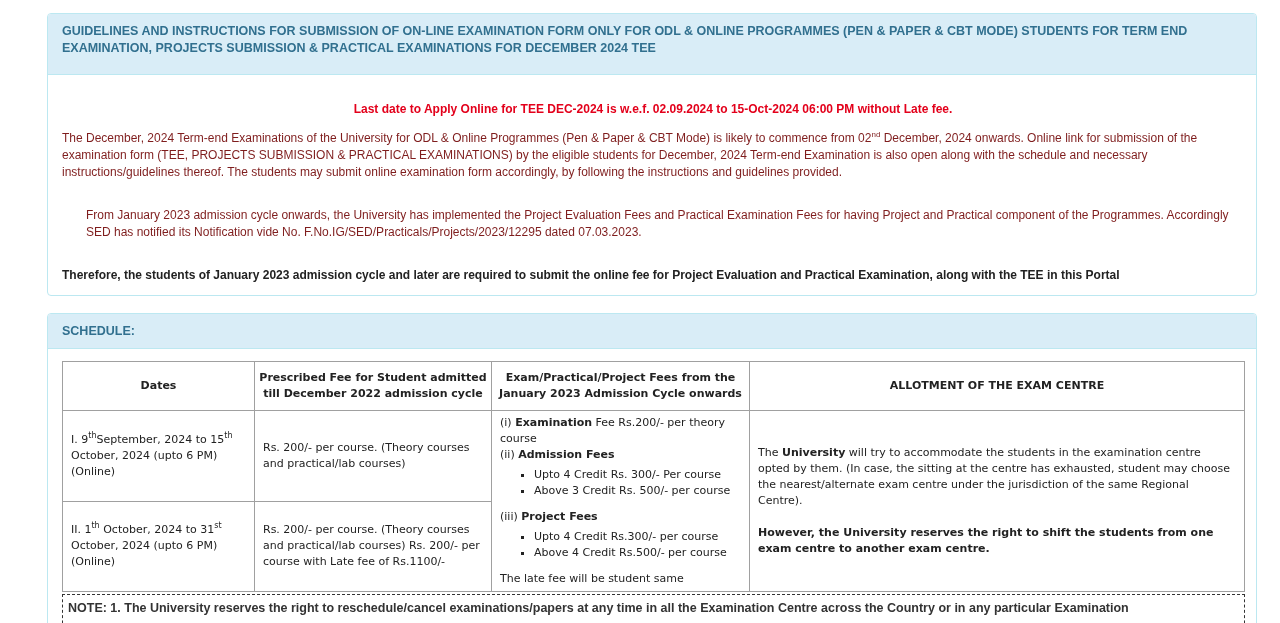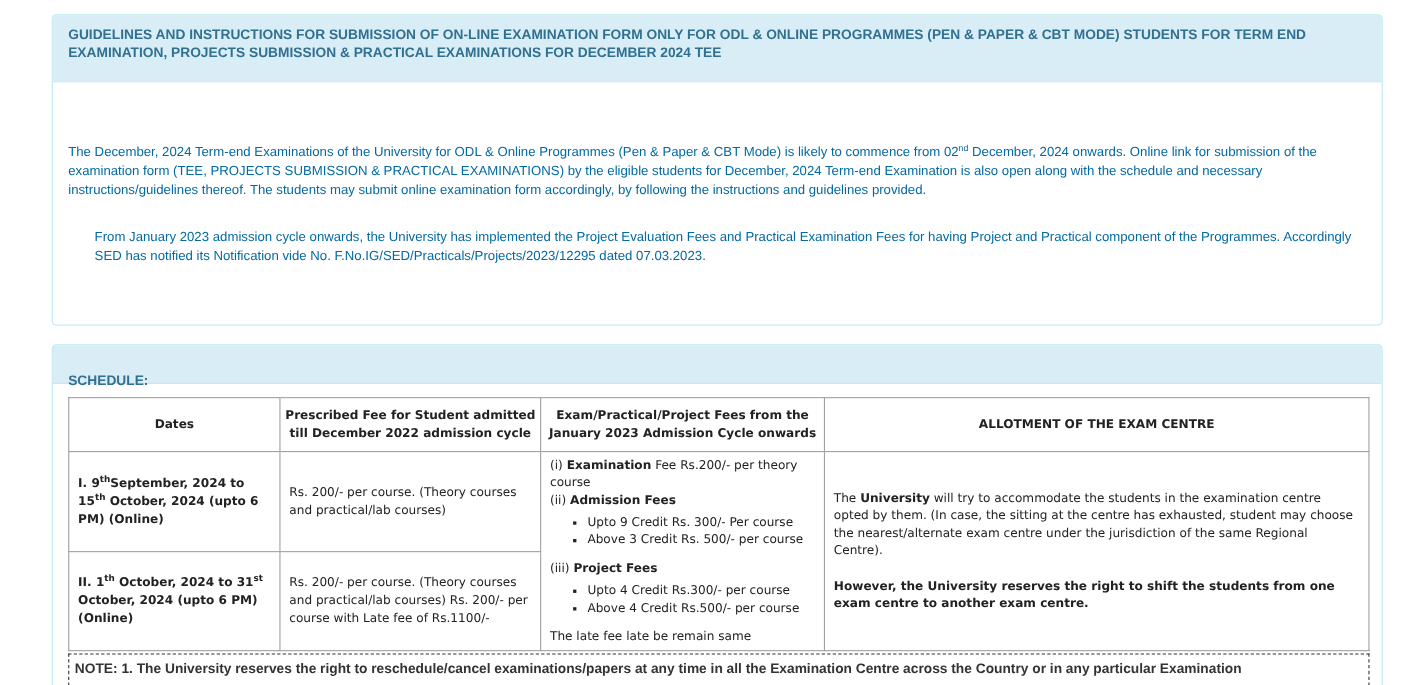"Last date to Apply Online" div.red-notice { html: none -> <div>Last date to Apply Online for TEE DEC-2024 is w.e.f. 02.09.2024 to 15-Oct-2024 06:00 PM without Late fee.</div> }
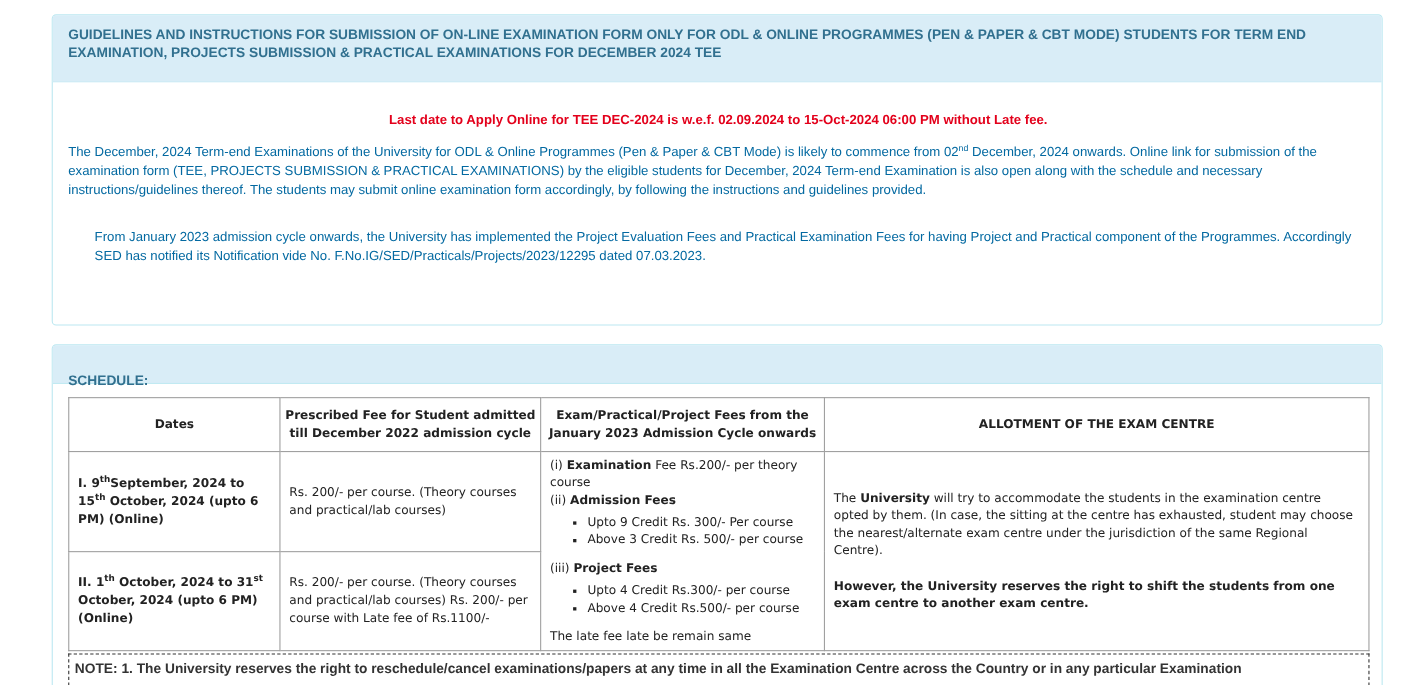"The December, 2024 Term-end Examinations" .para { color: #0369a1 -> #7f1d1d }
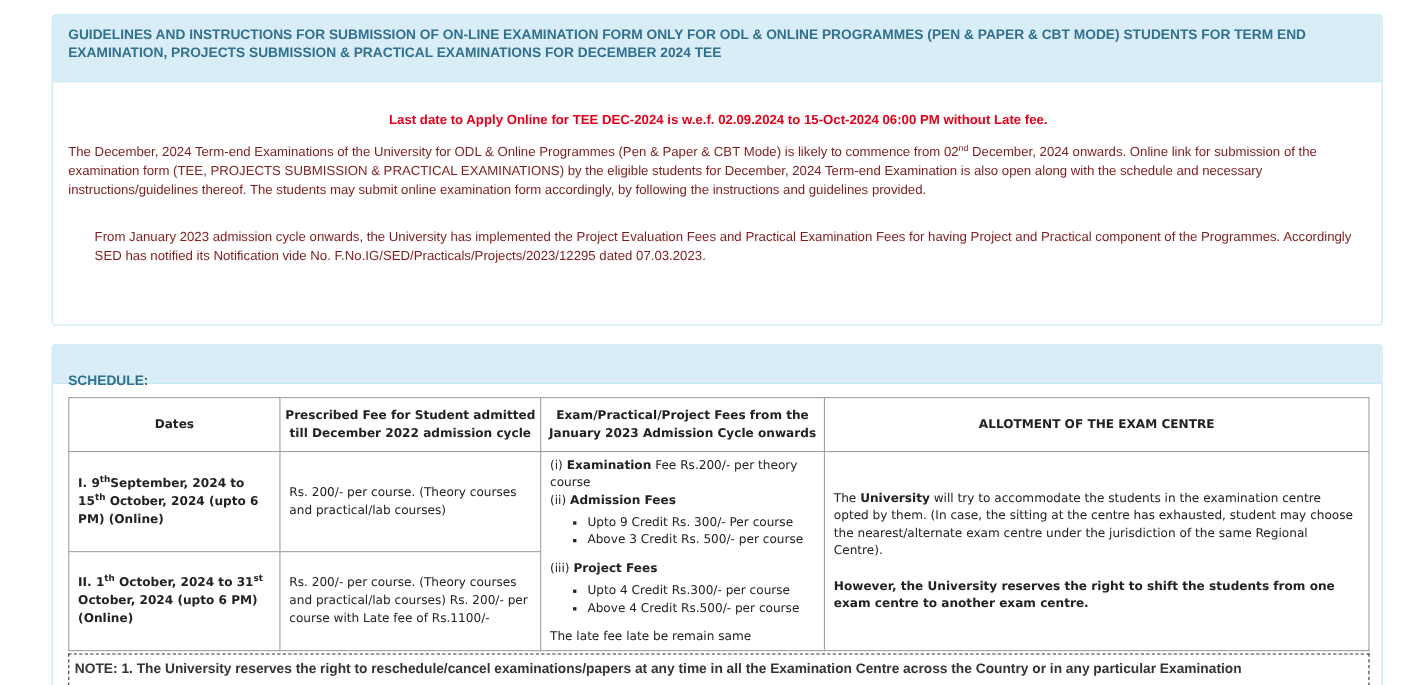"Therefore, the students of January" div.para { html: none -> <div>Therefore, the students of January 2023 admission cycle and later are required to submit the online fee for Project Evaluation and Practical Examination, along with the TEE in this Portal</div> }
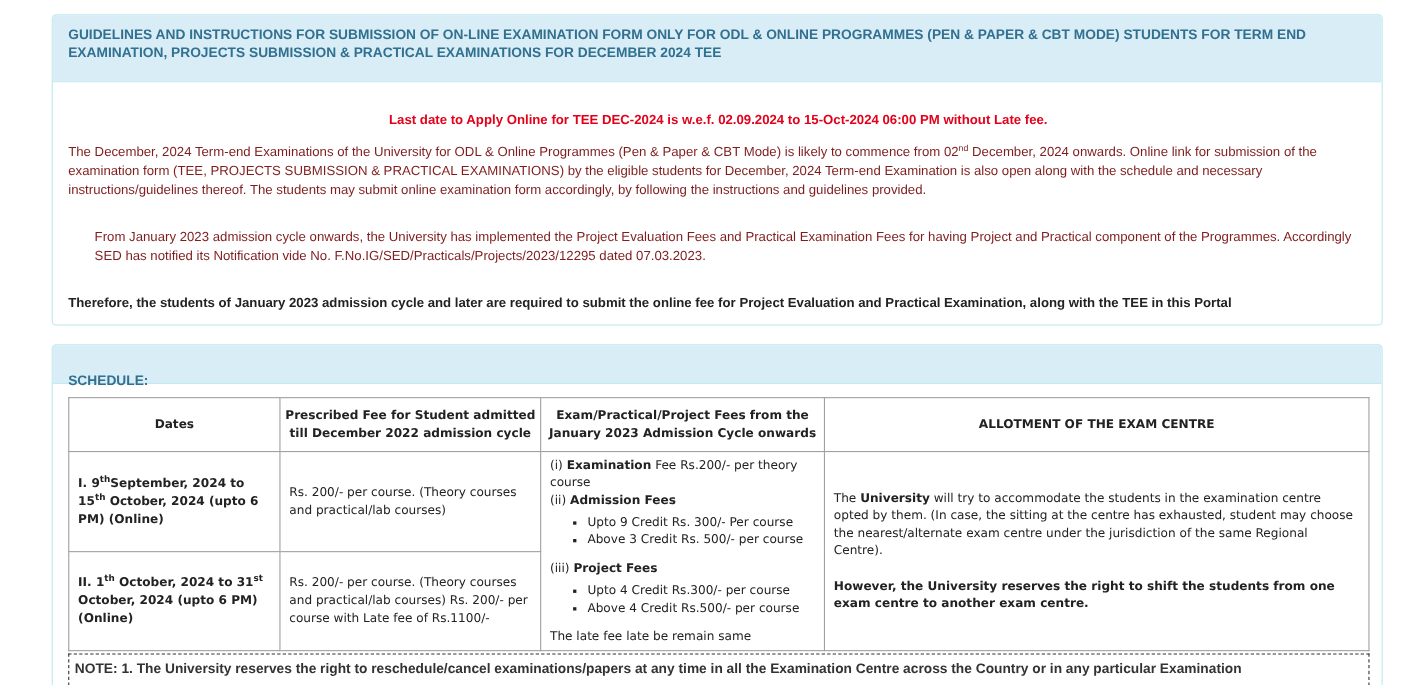"SCHEDULE:" #panel2 .panel-heading { padding-top: 24px -> 9px }
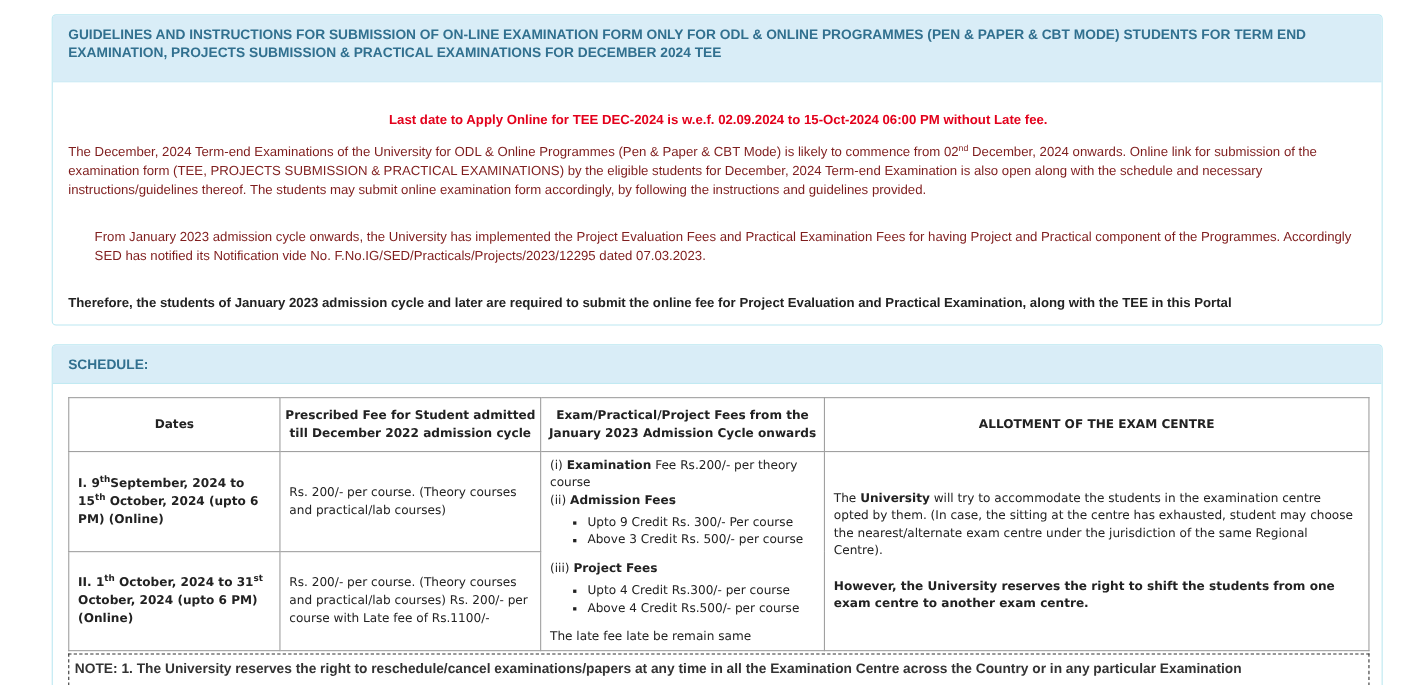"I. 9thSeptember, 2024 to 15th" td.date-cell { font-weight: bold -> normal }
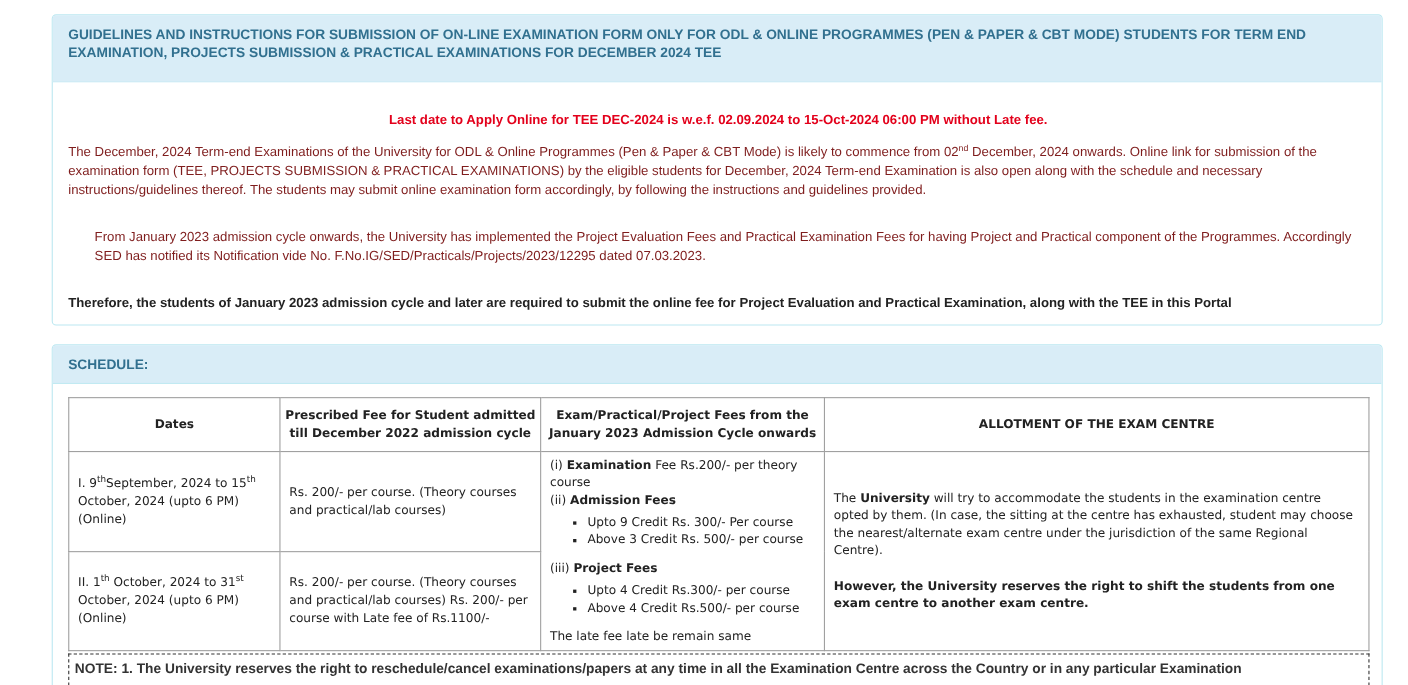"Upto 9 Credit Rs. 300/-" li { text: 9 -> 4 }
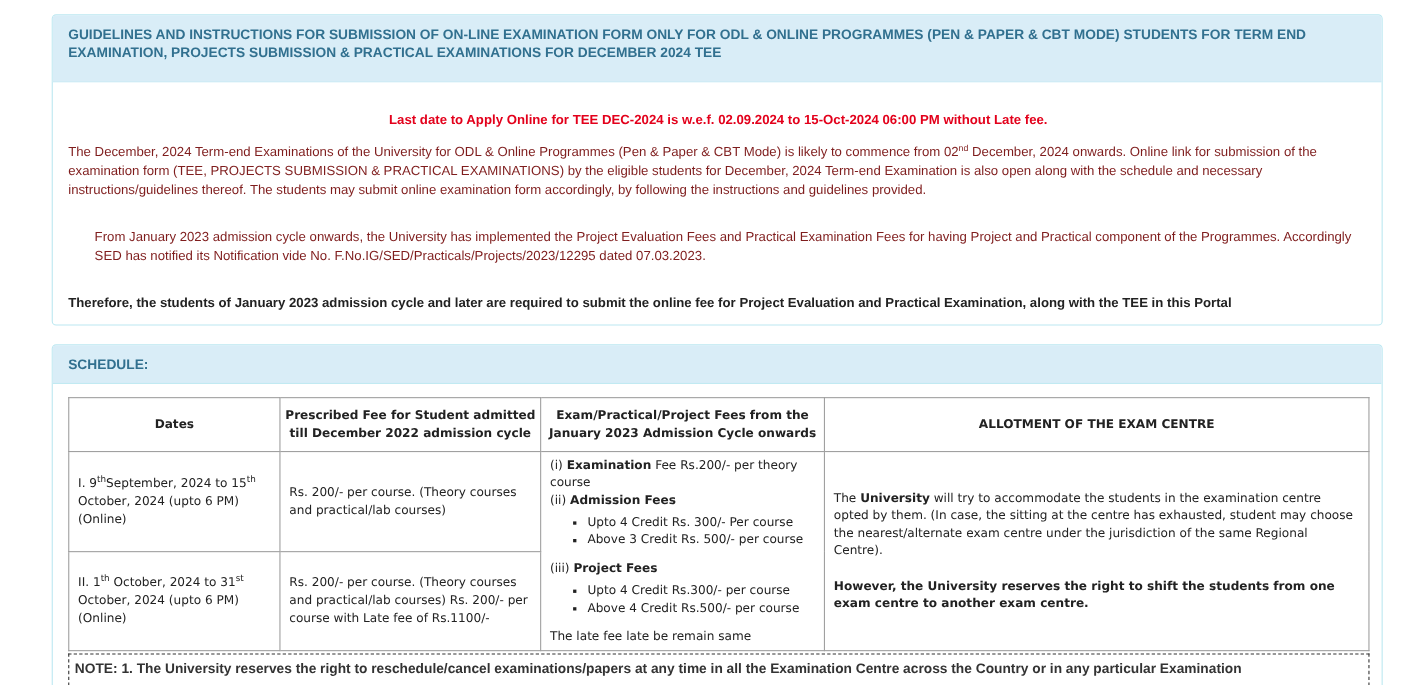"The late fee late be" div { text: late be remain -> will be student }
